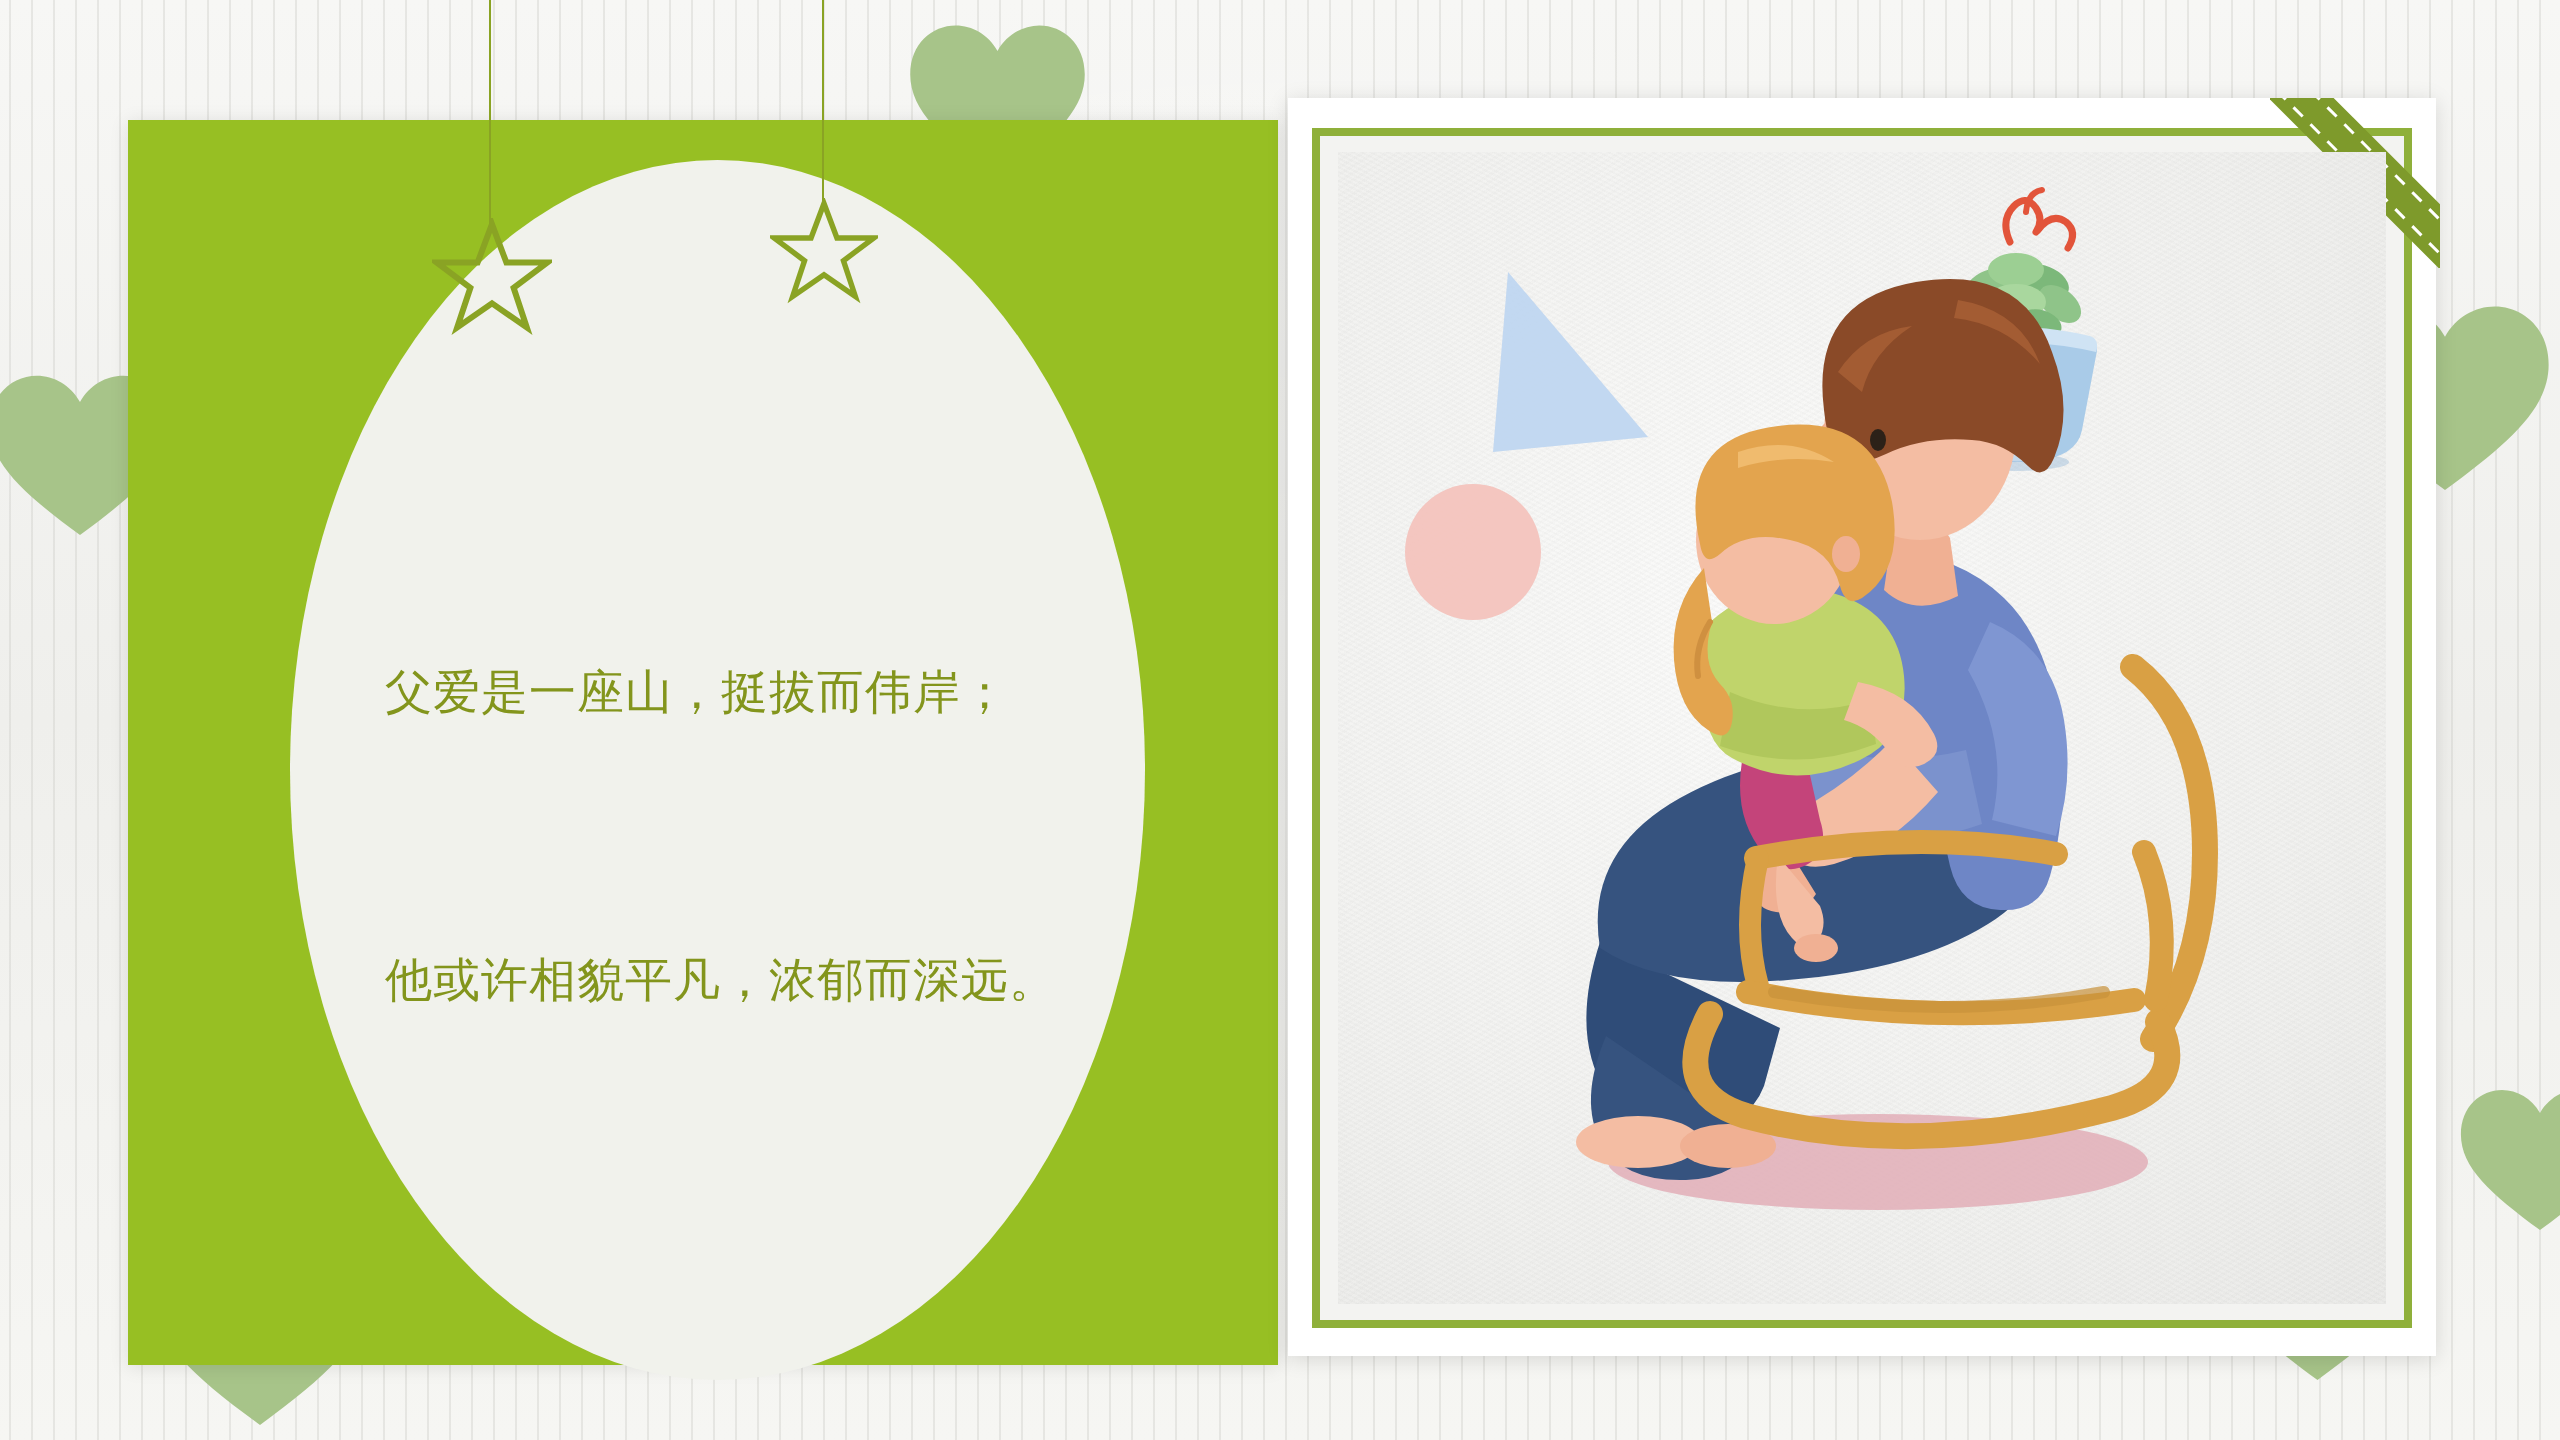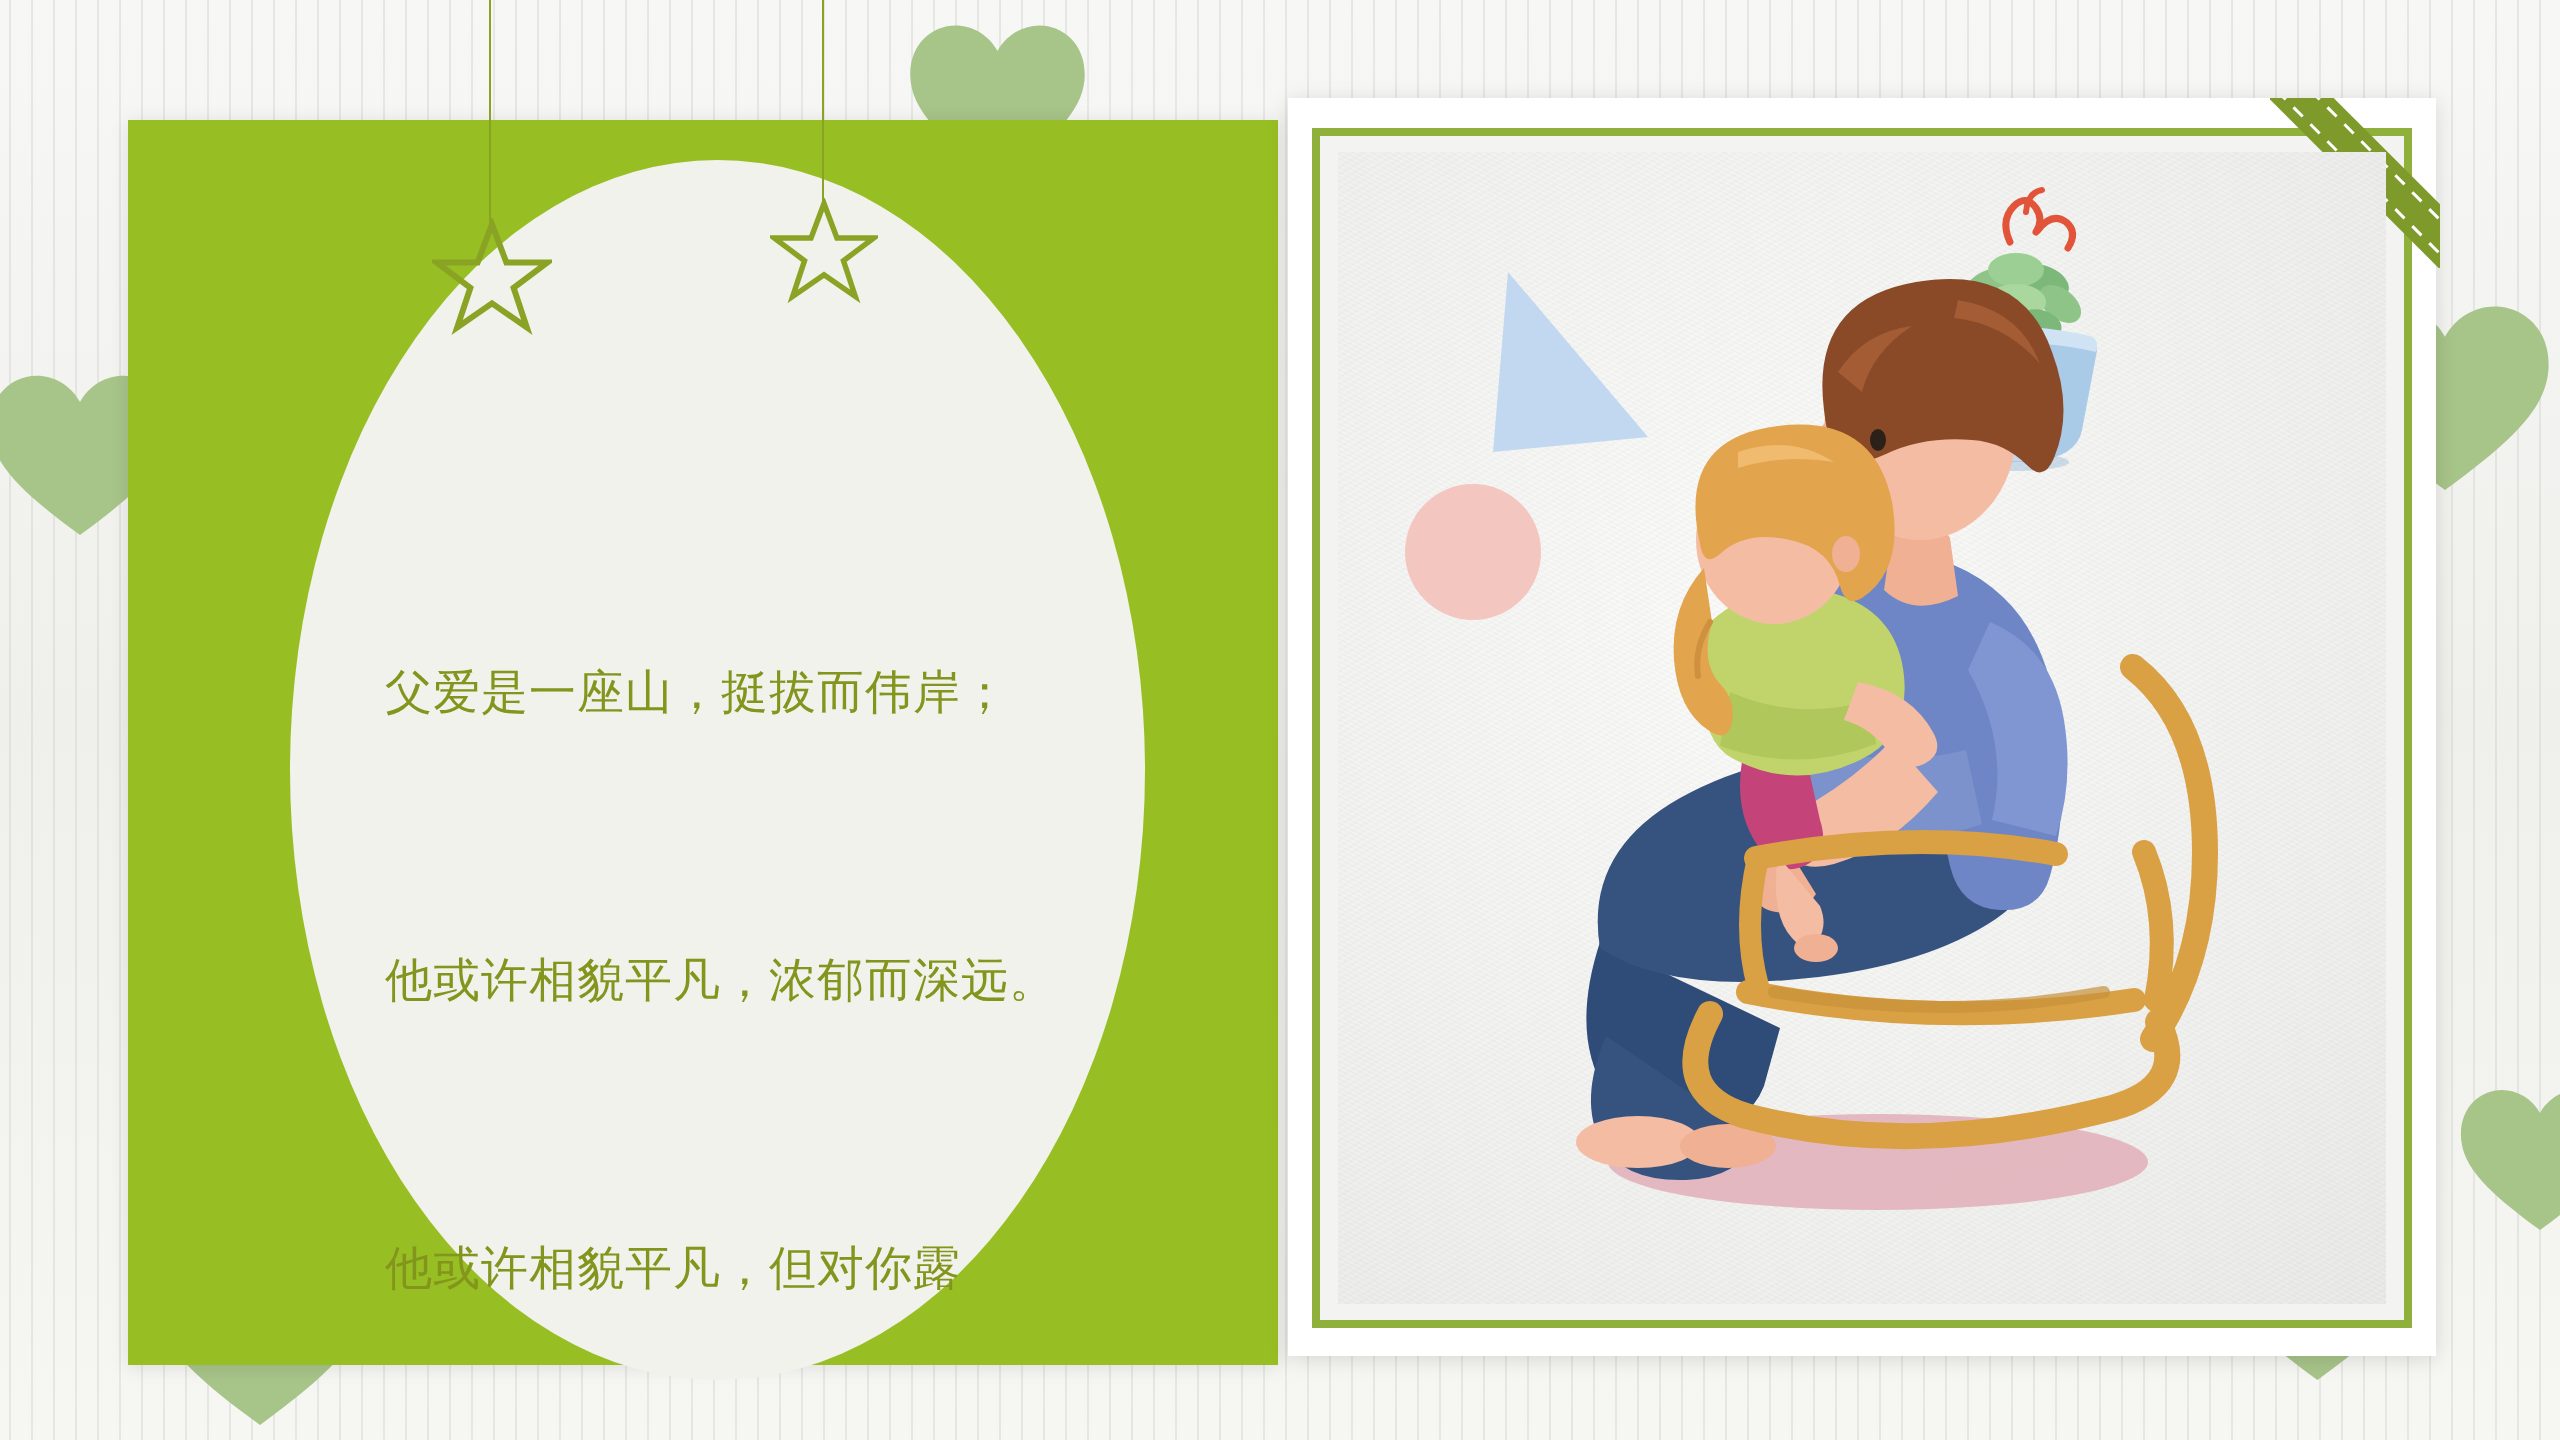"他或许相貌平凡，但对你露" div { html: <div>他或许相貌平凡，但对你露</div> -> none }
